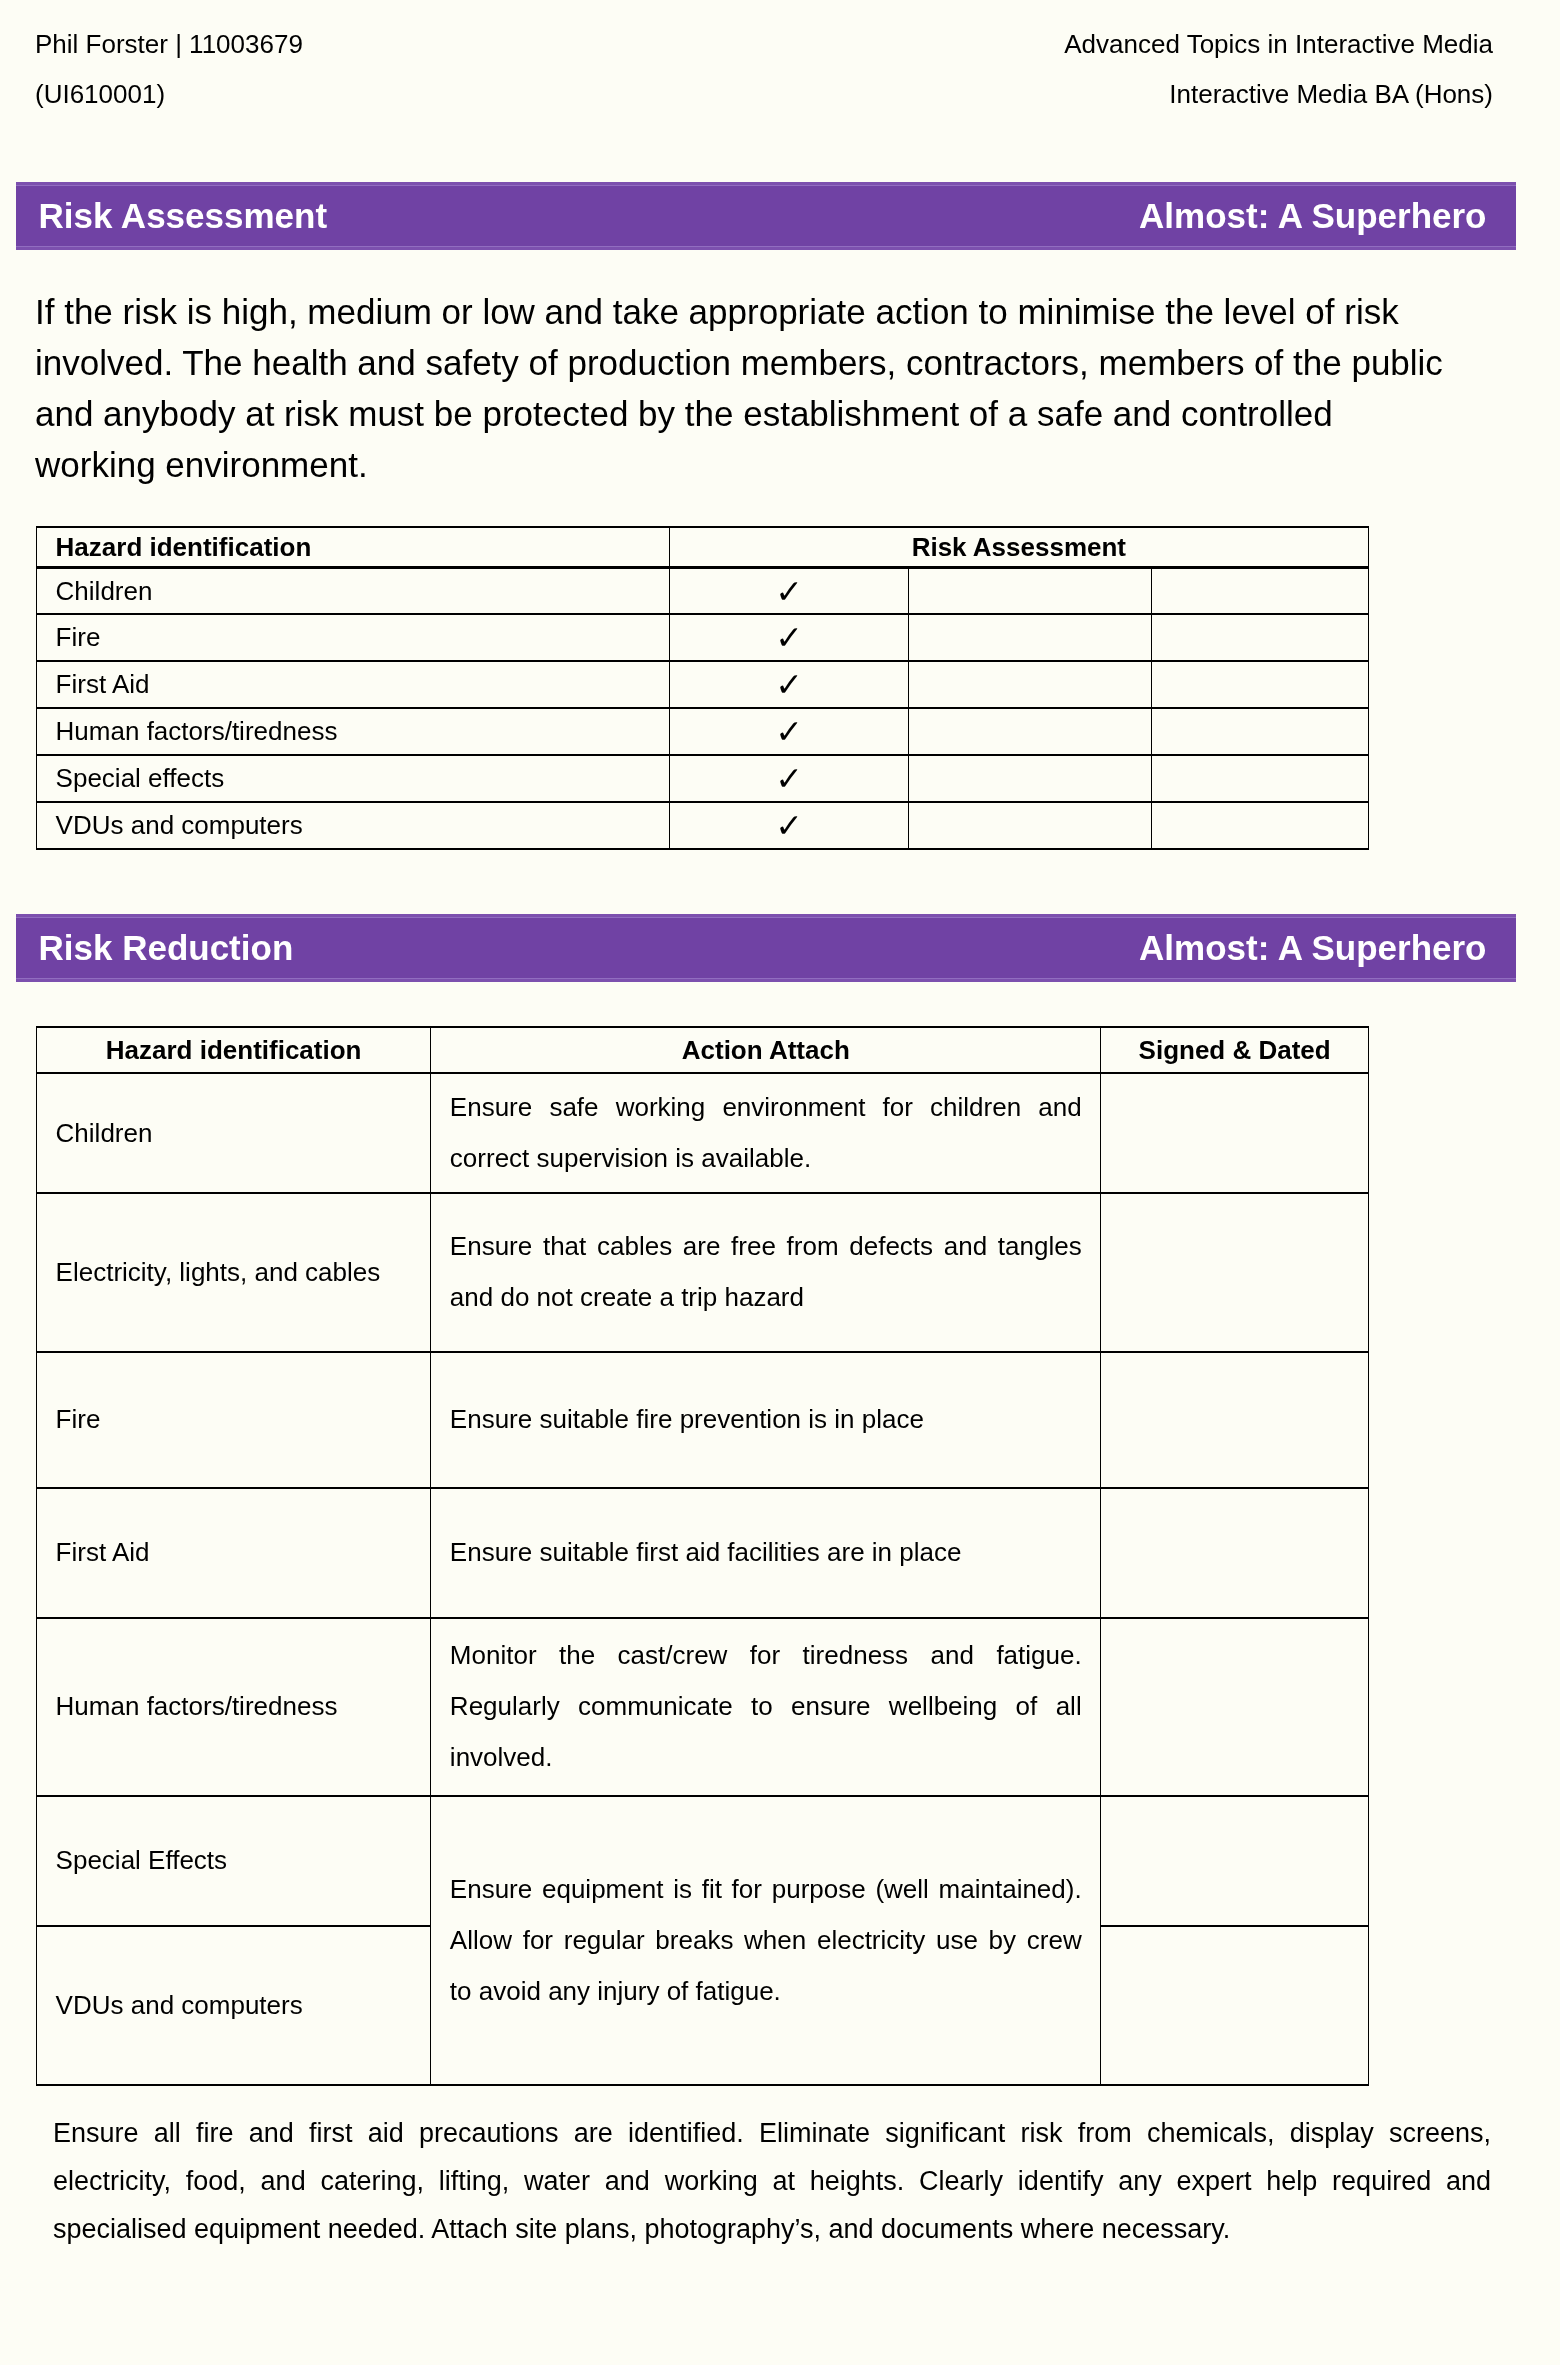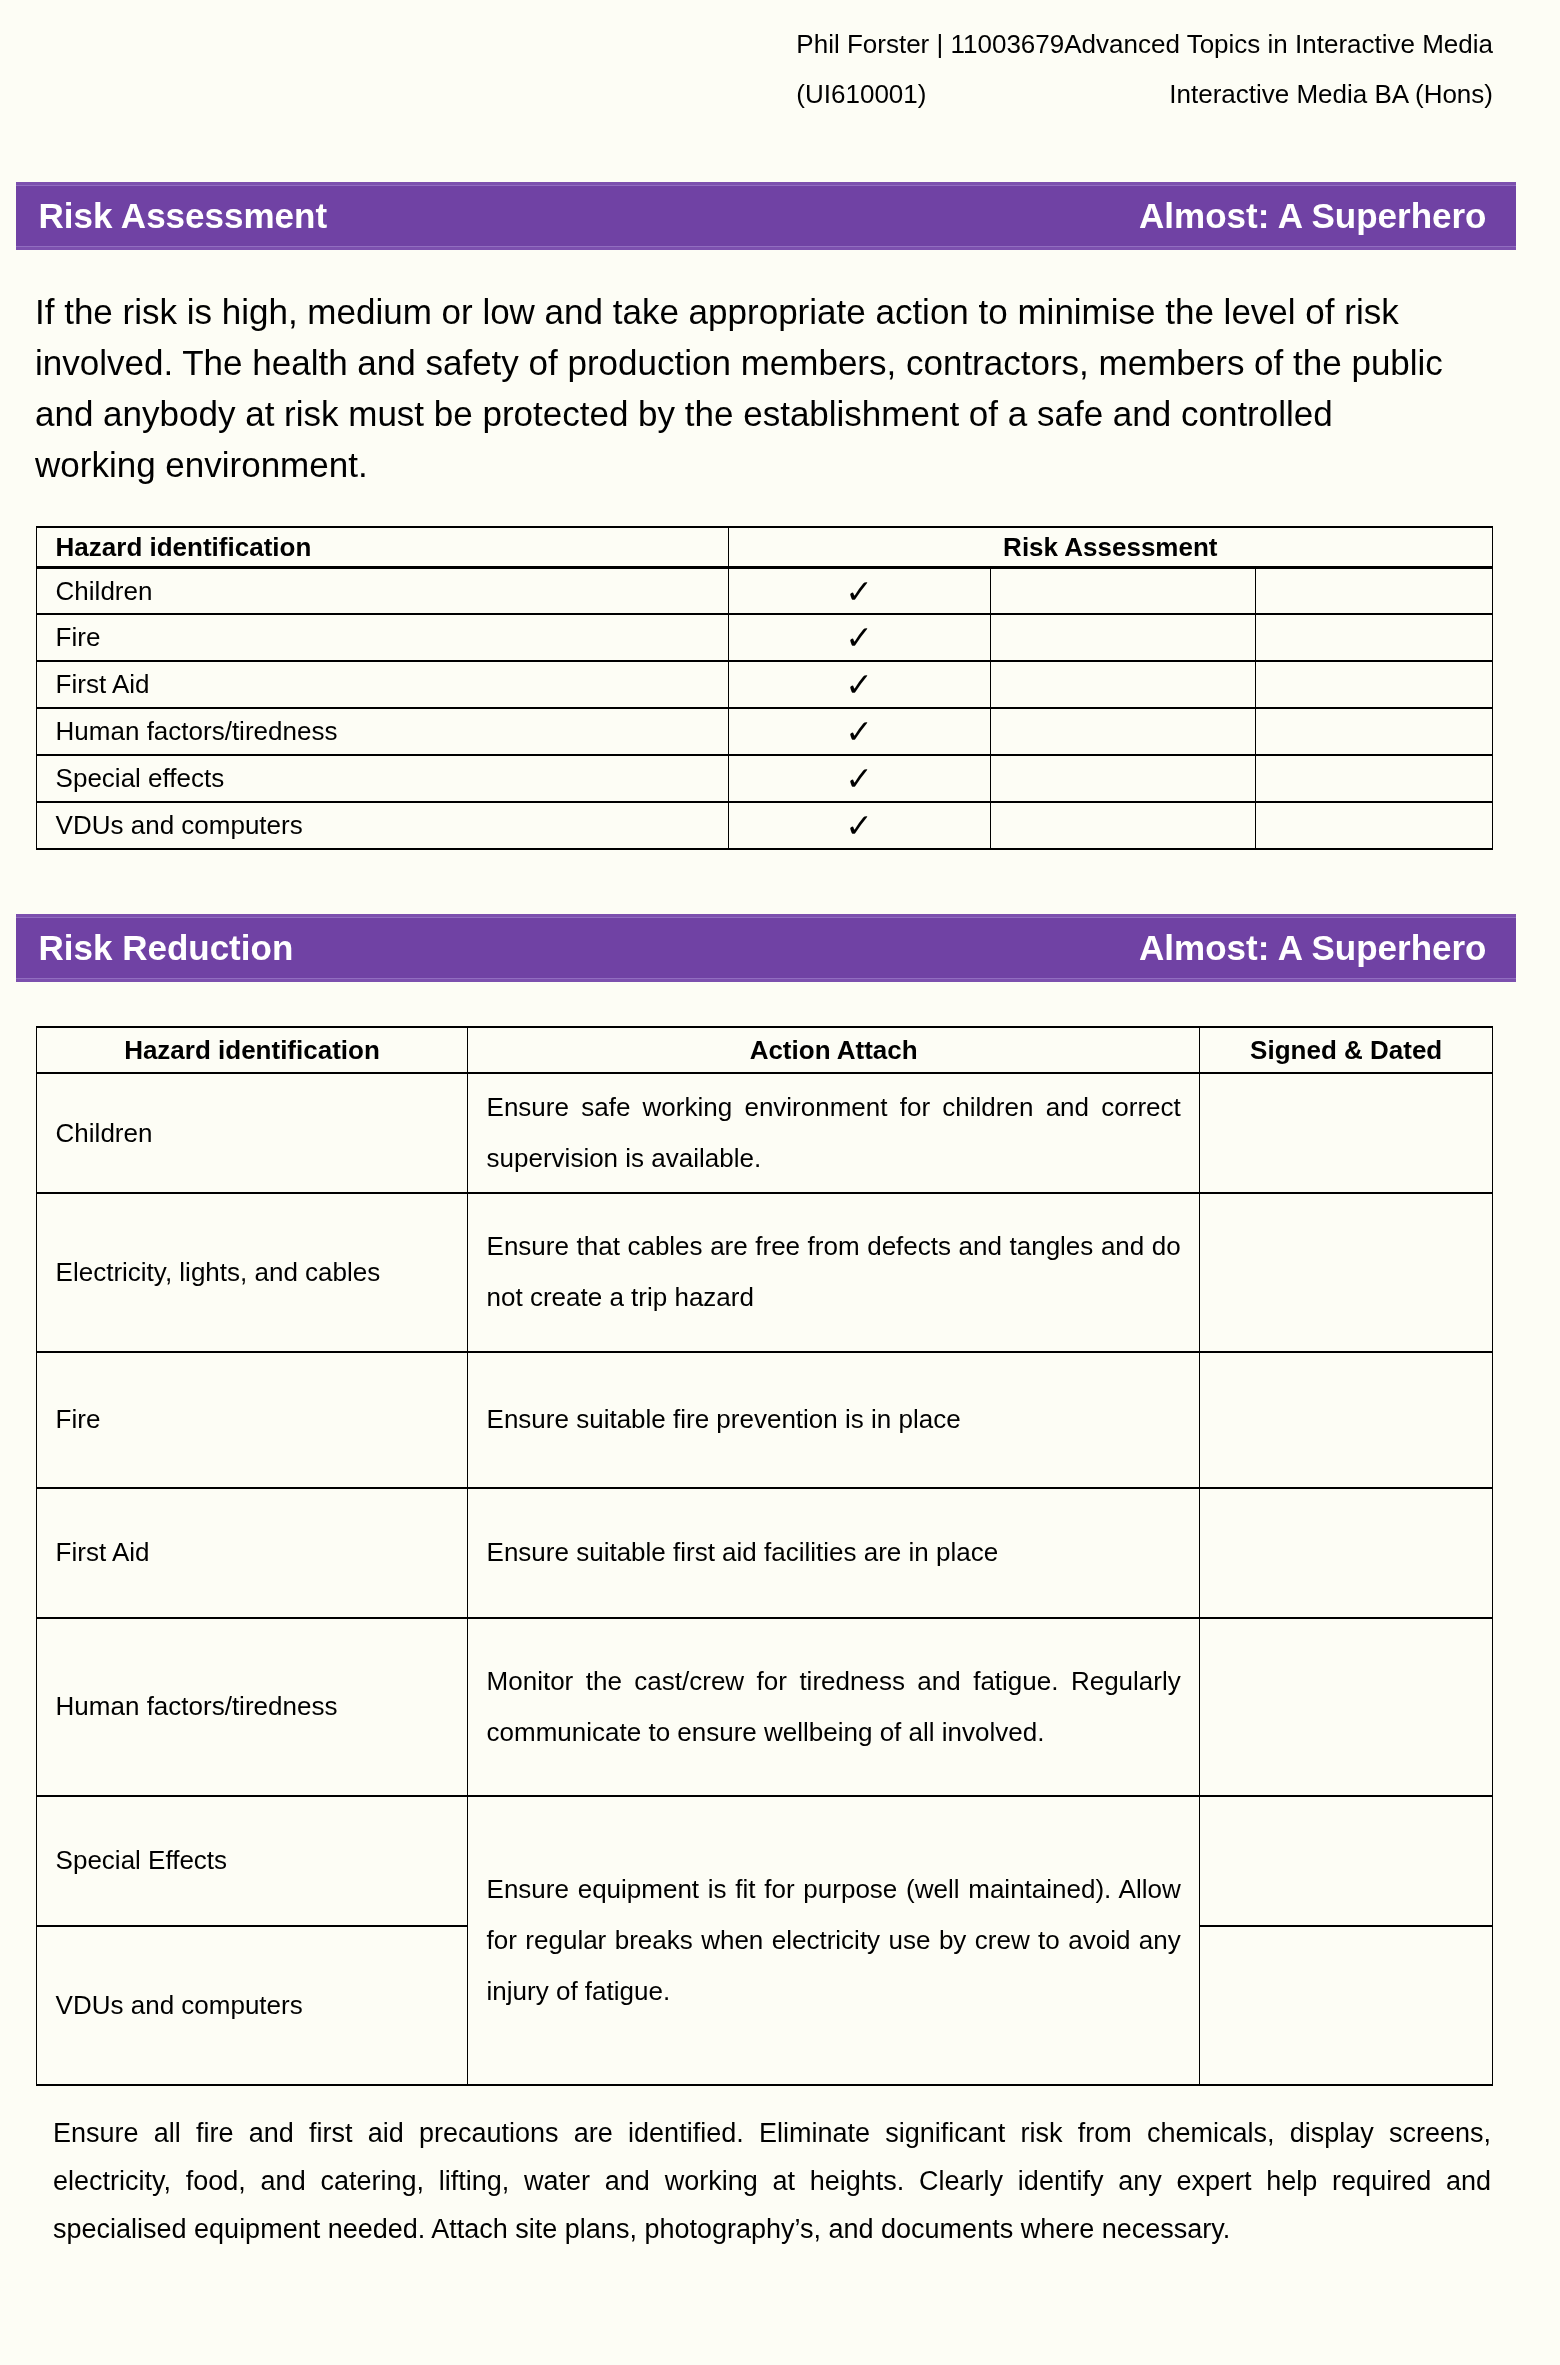"Phil Forster | 11003679" .doc-header { justify-content: flex-end -> space-between }
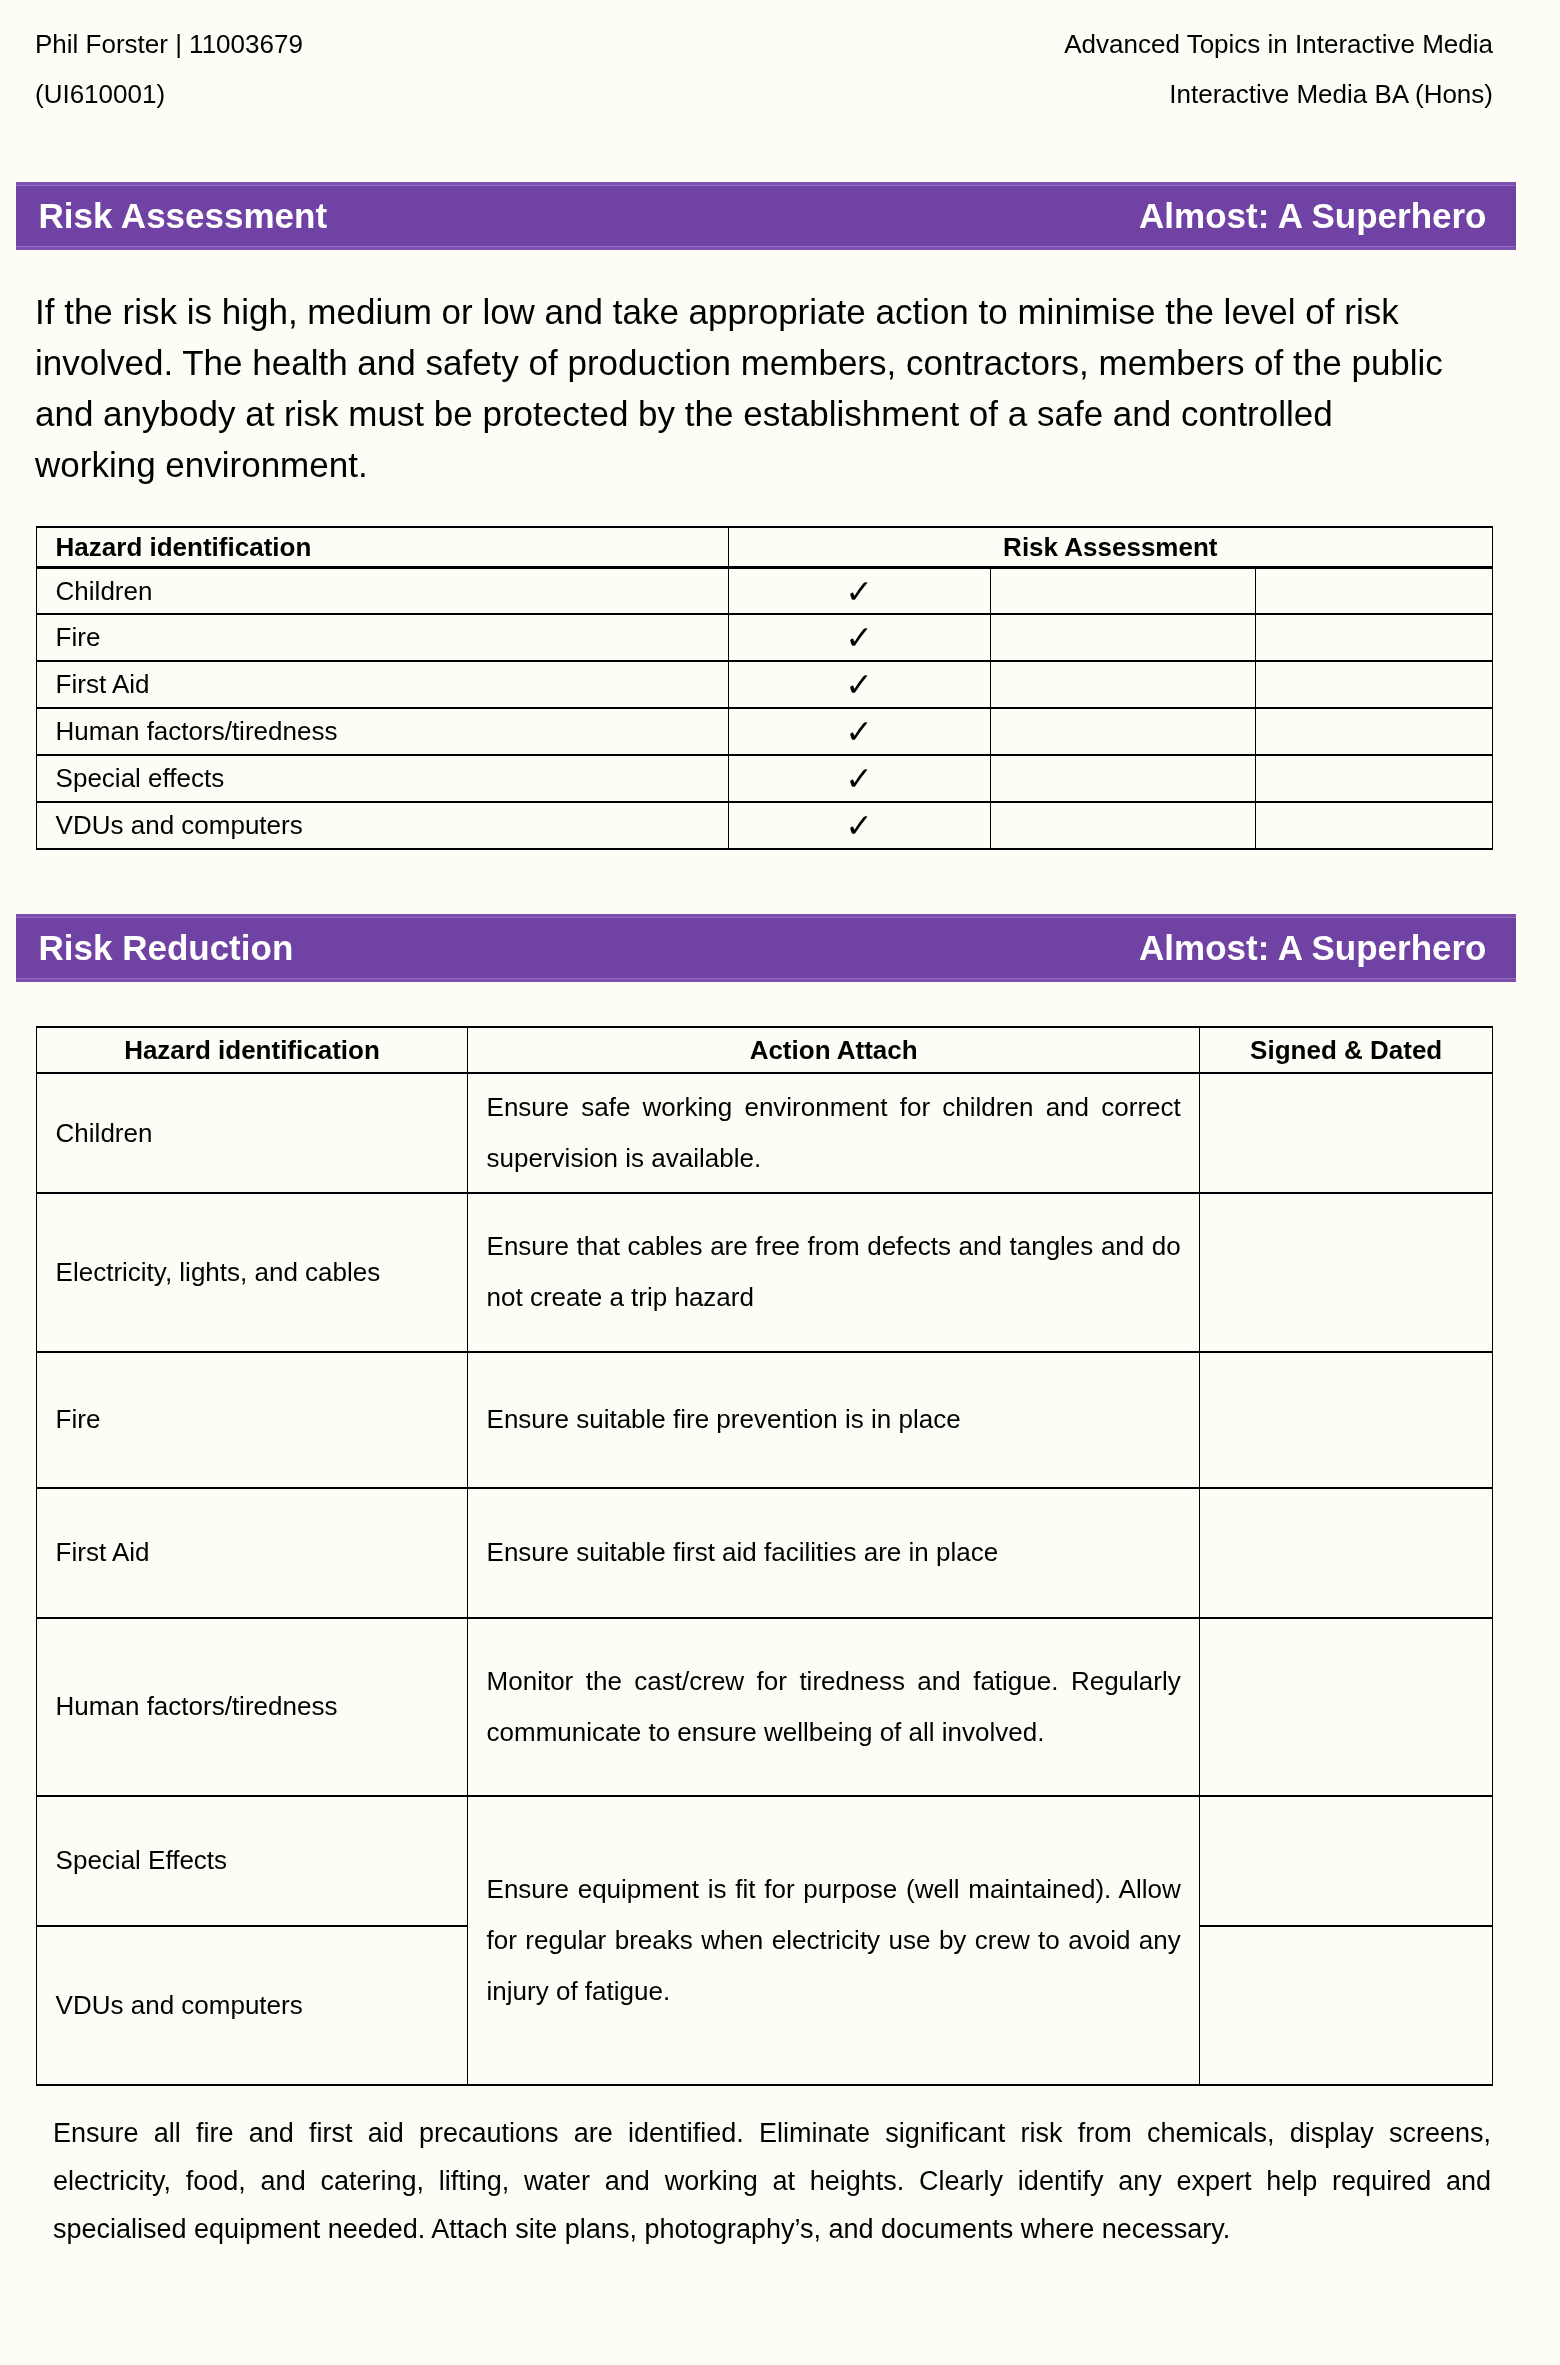"Hazard identification" table { width: 1457px -> 1333px }
